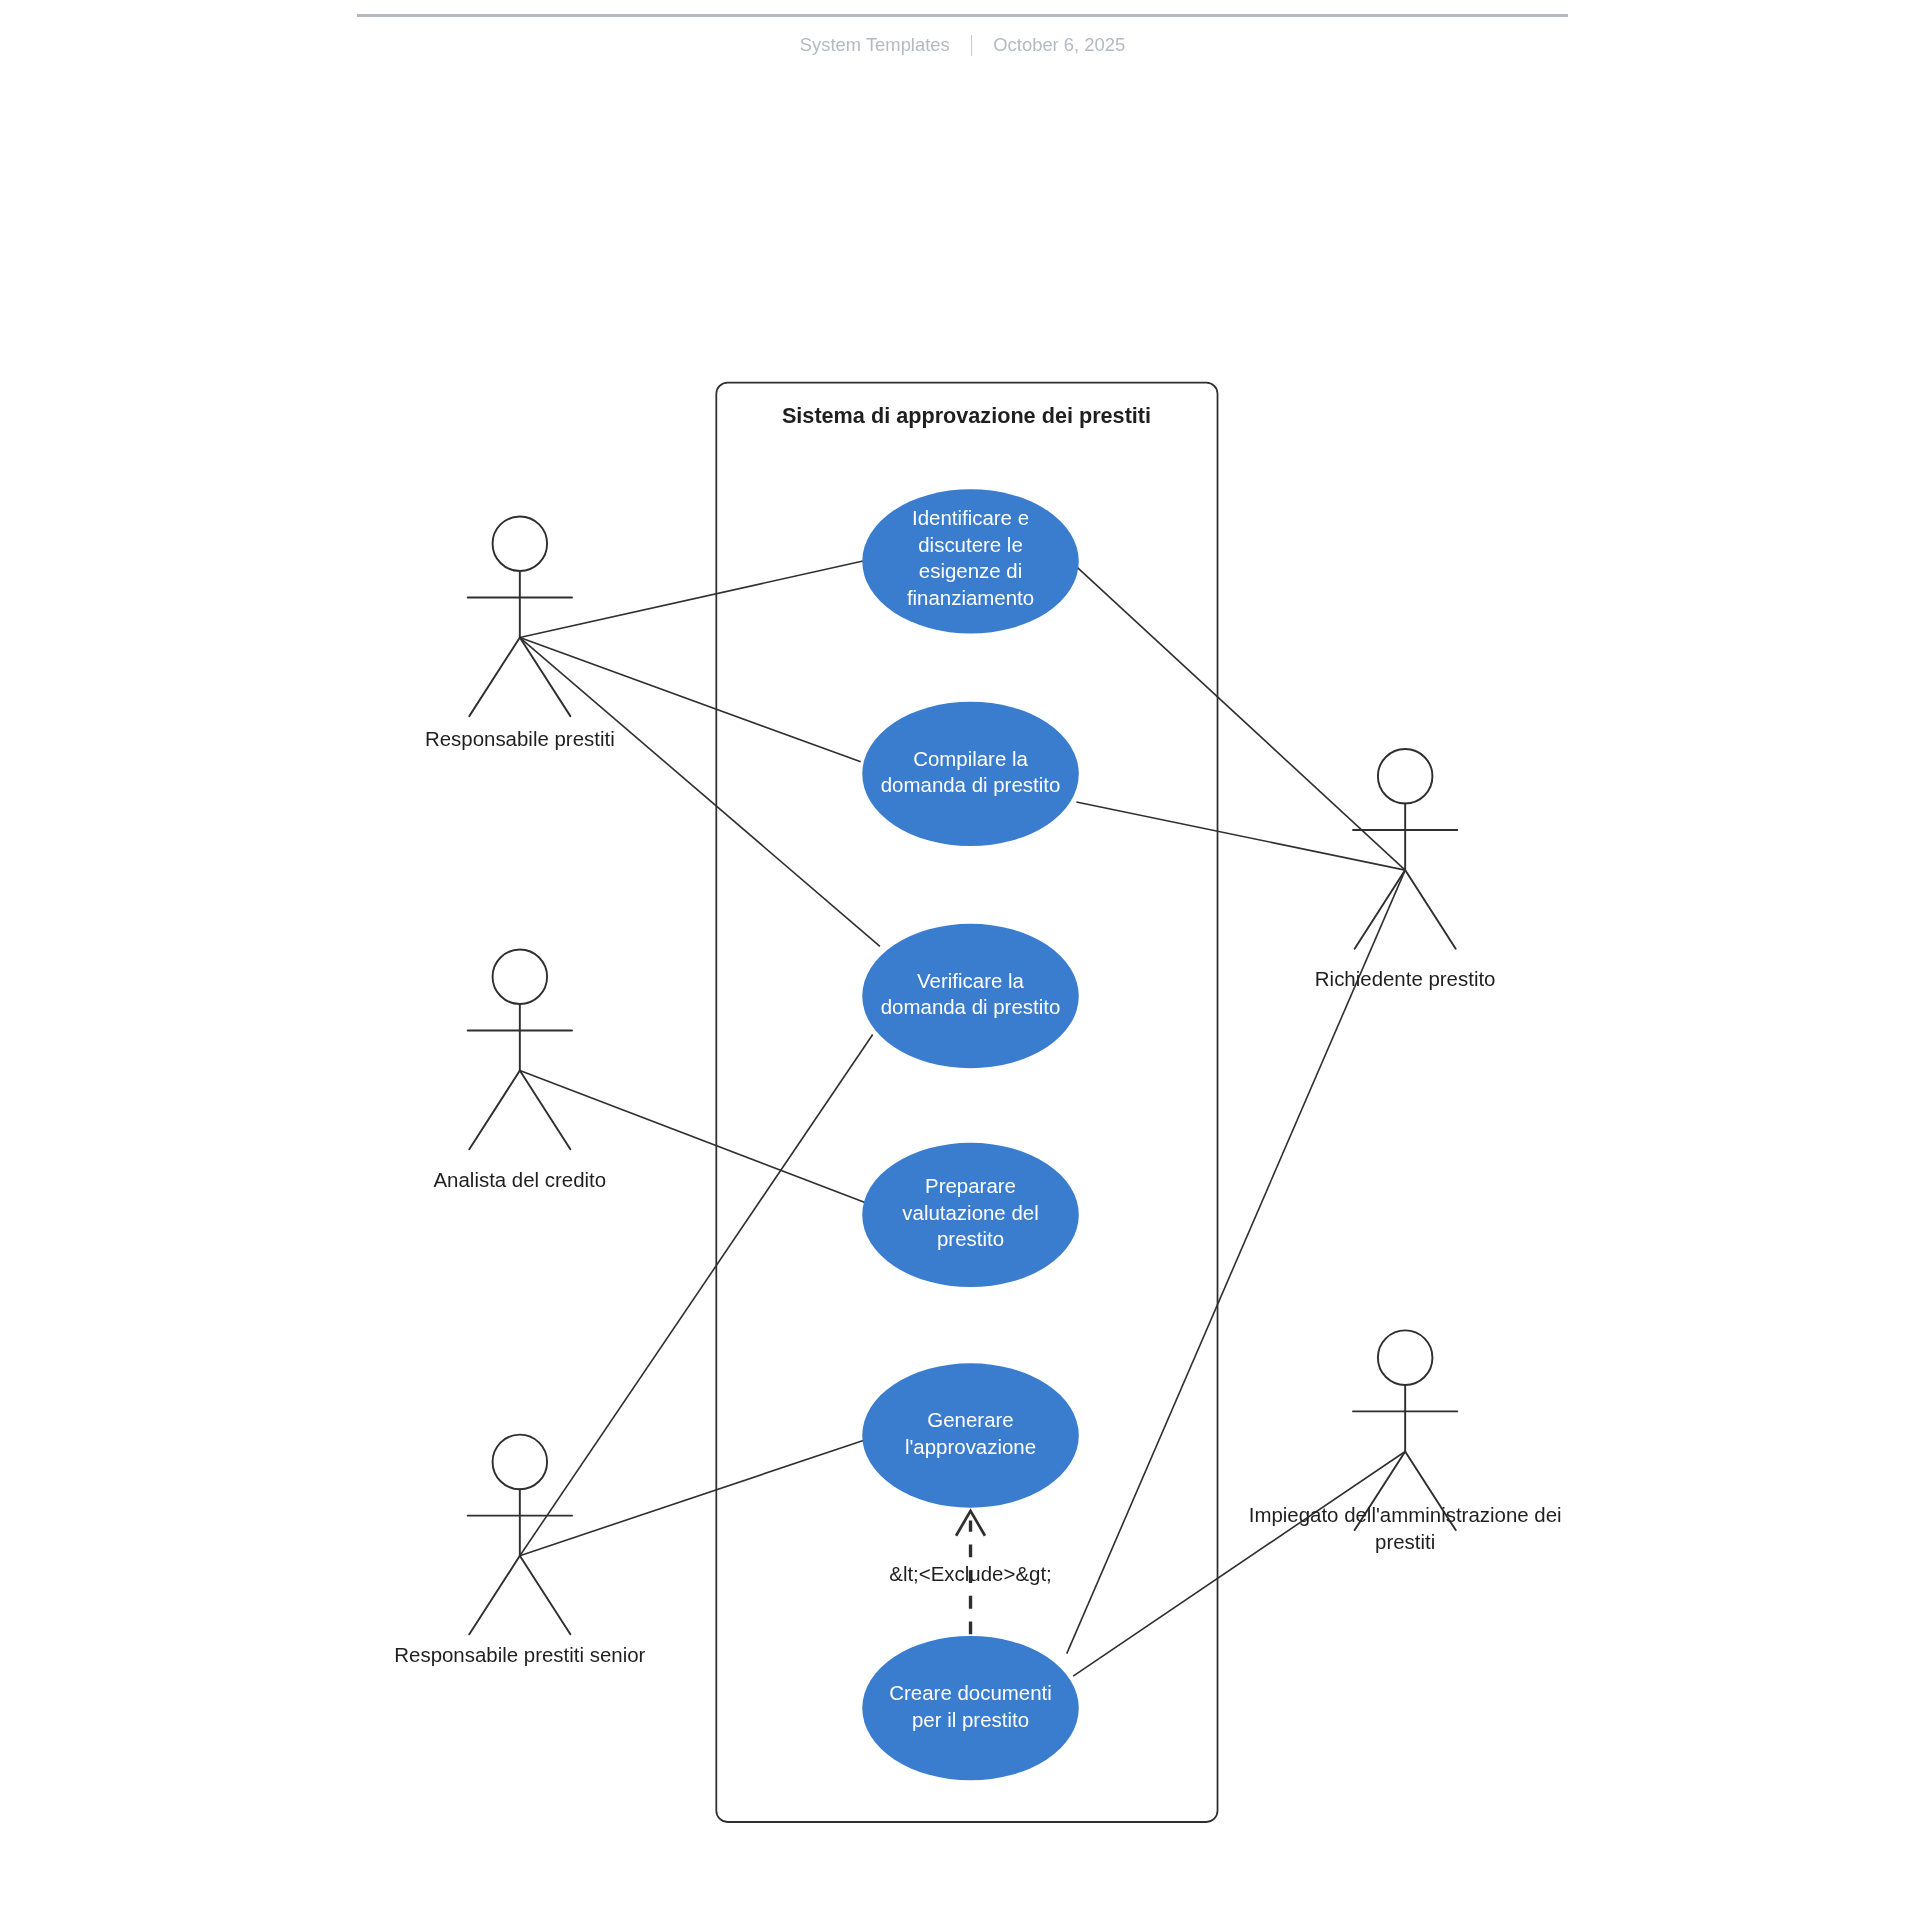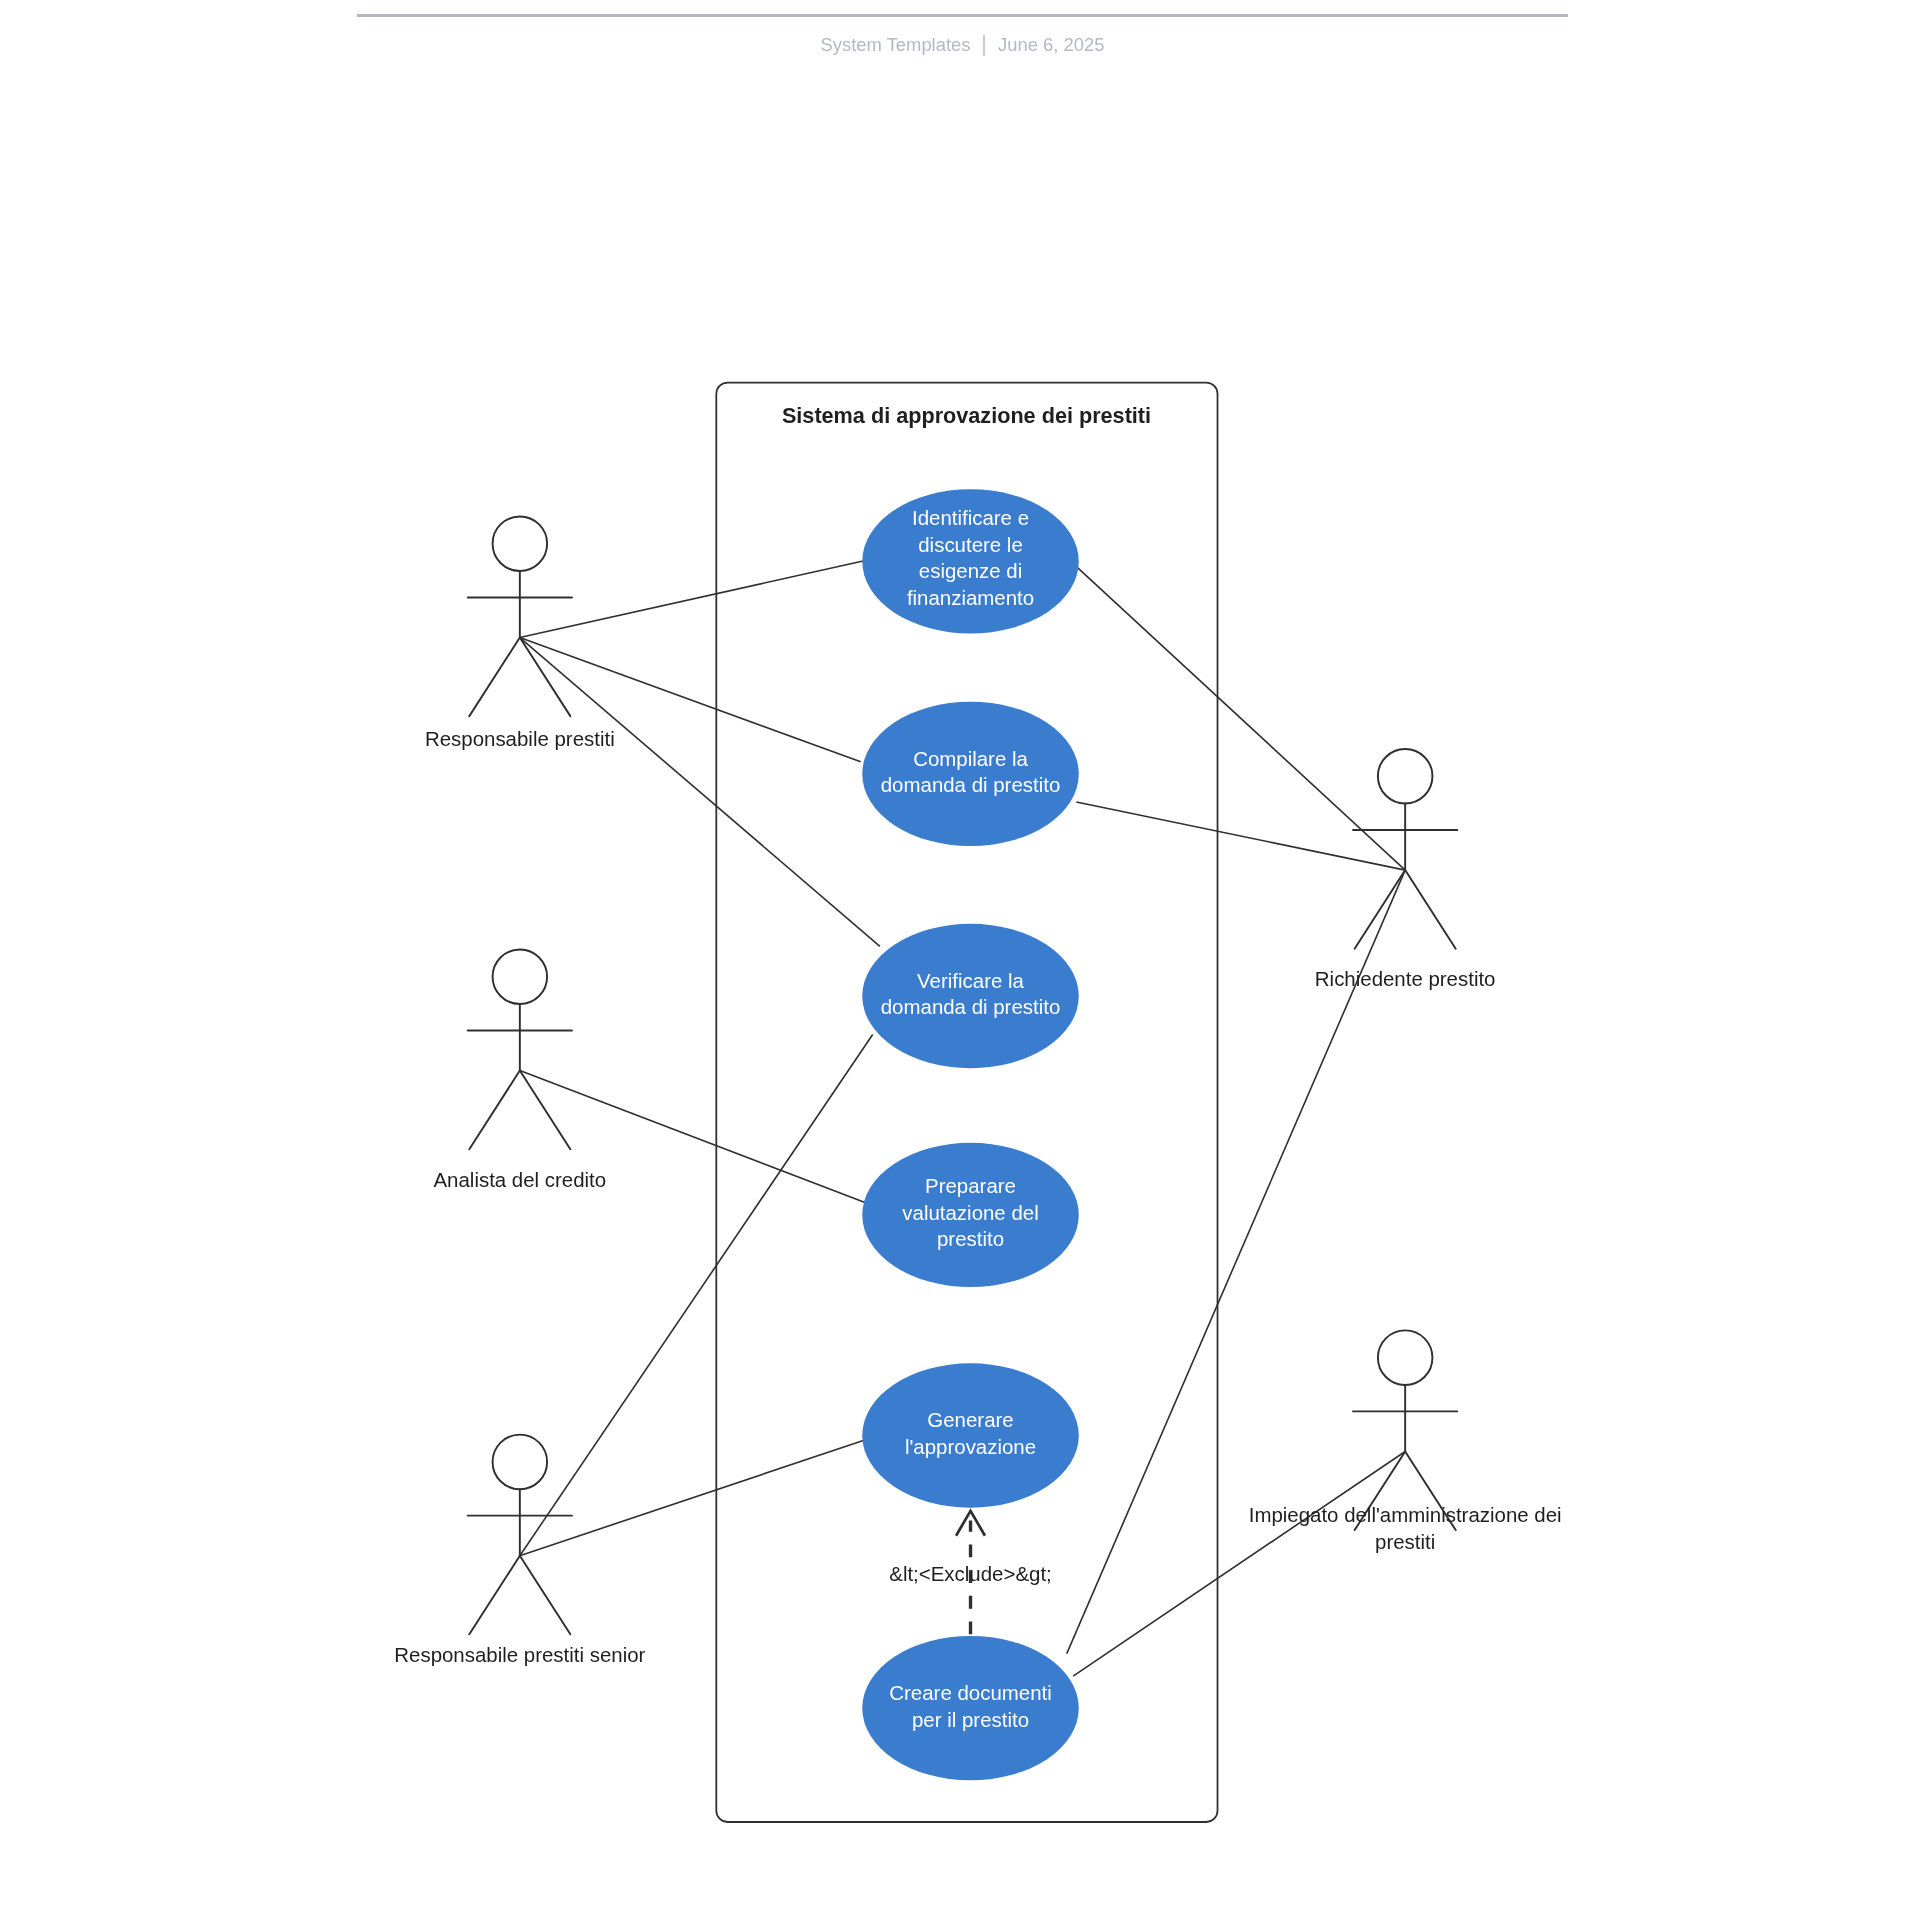"System Templates" .doc-sub { gap: 0px -> 8px }
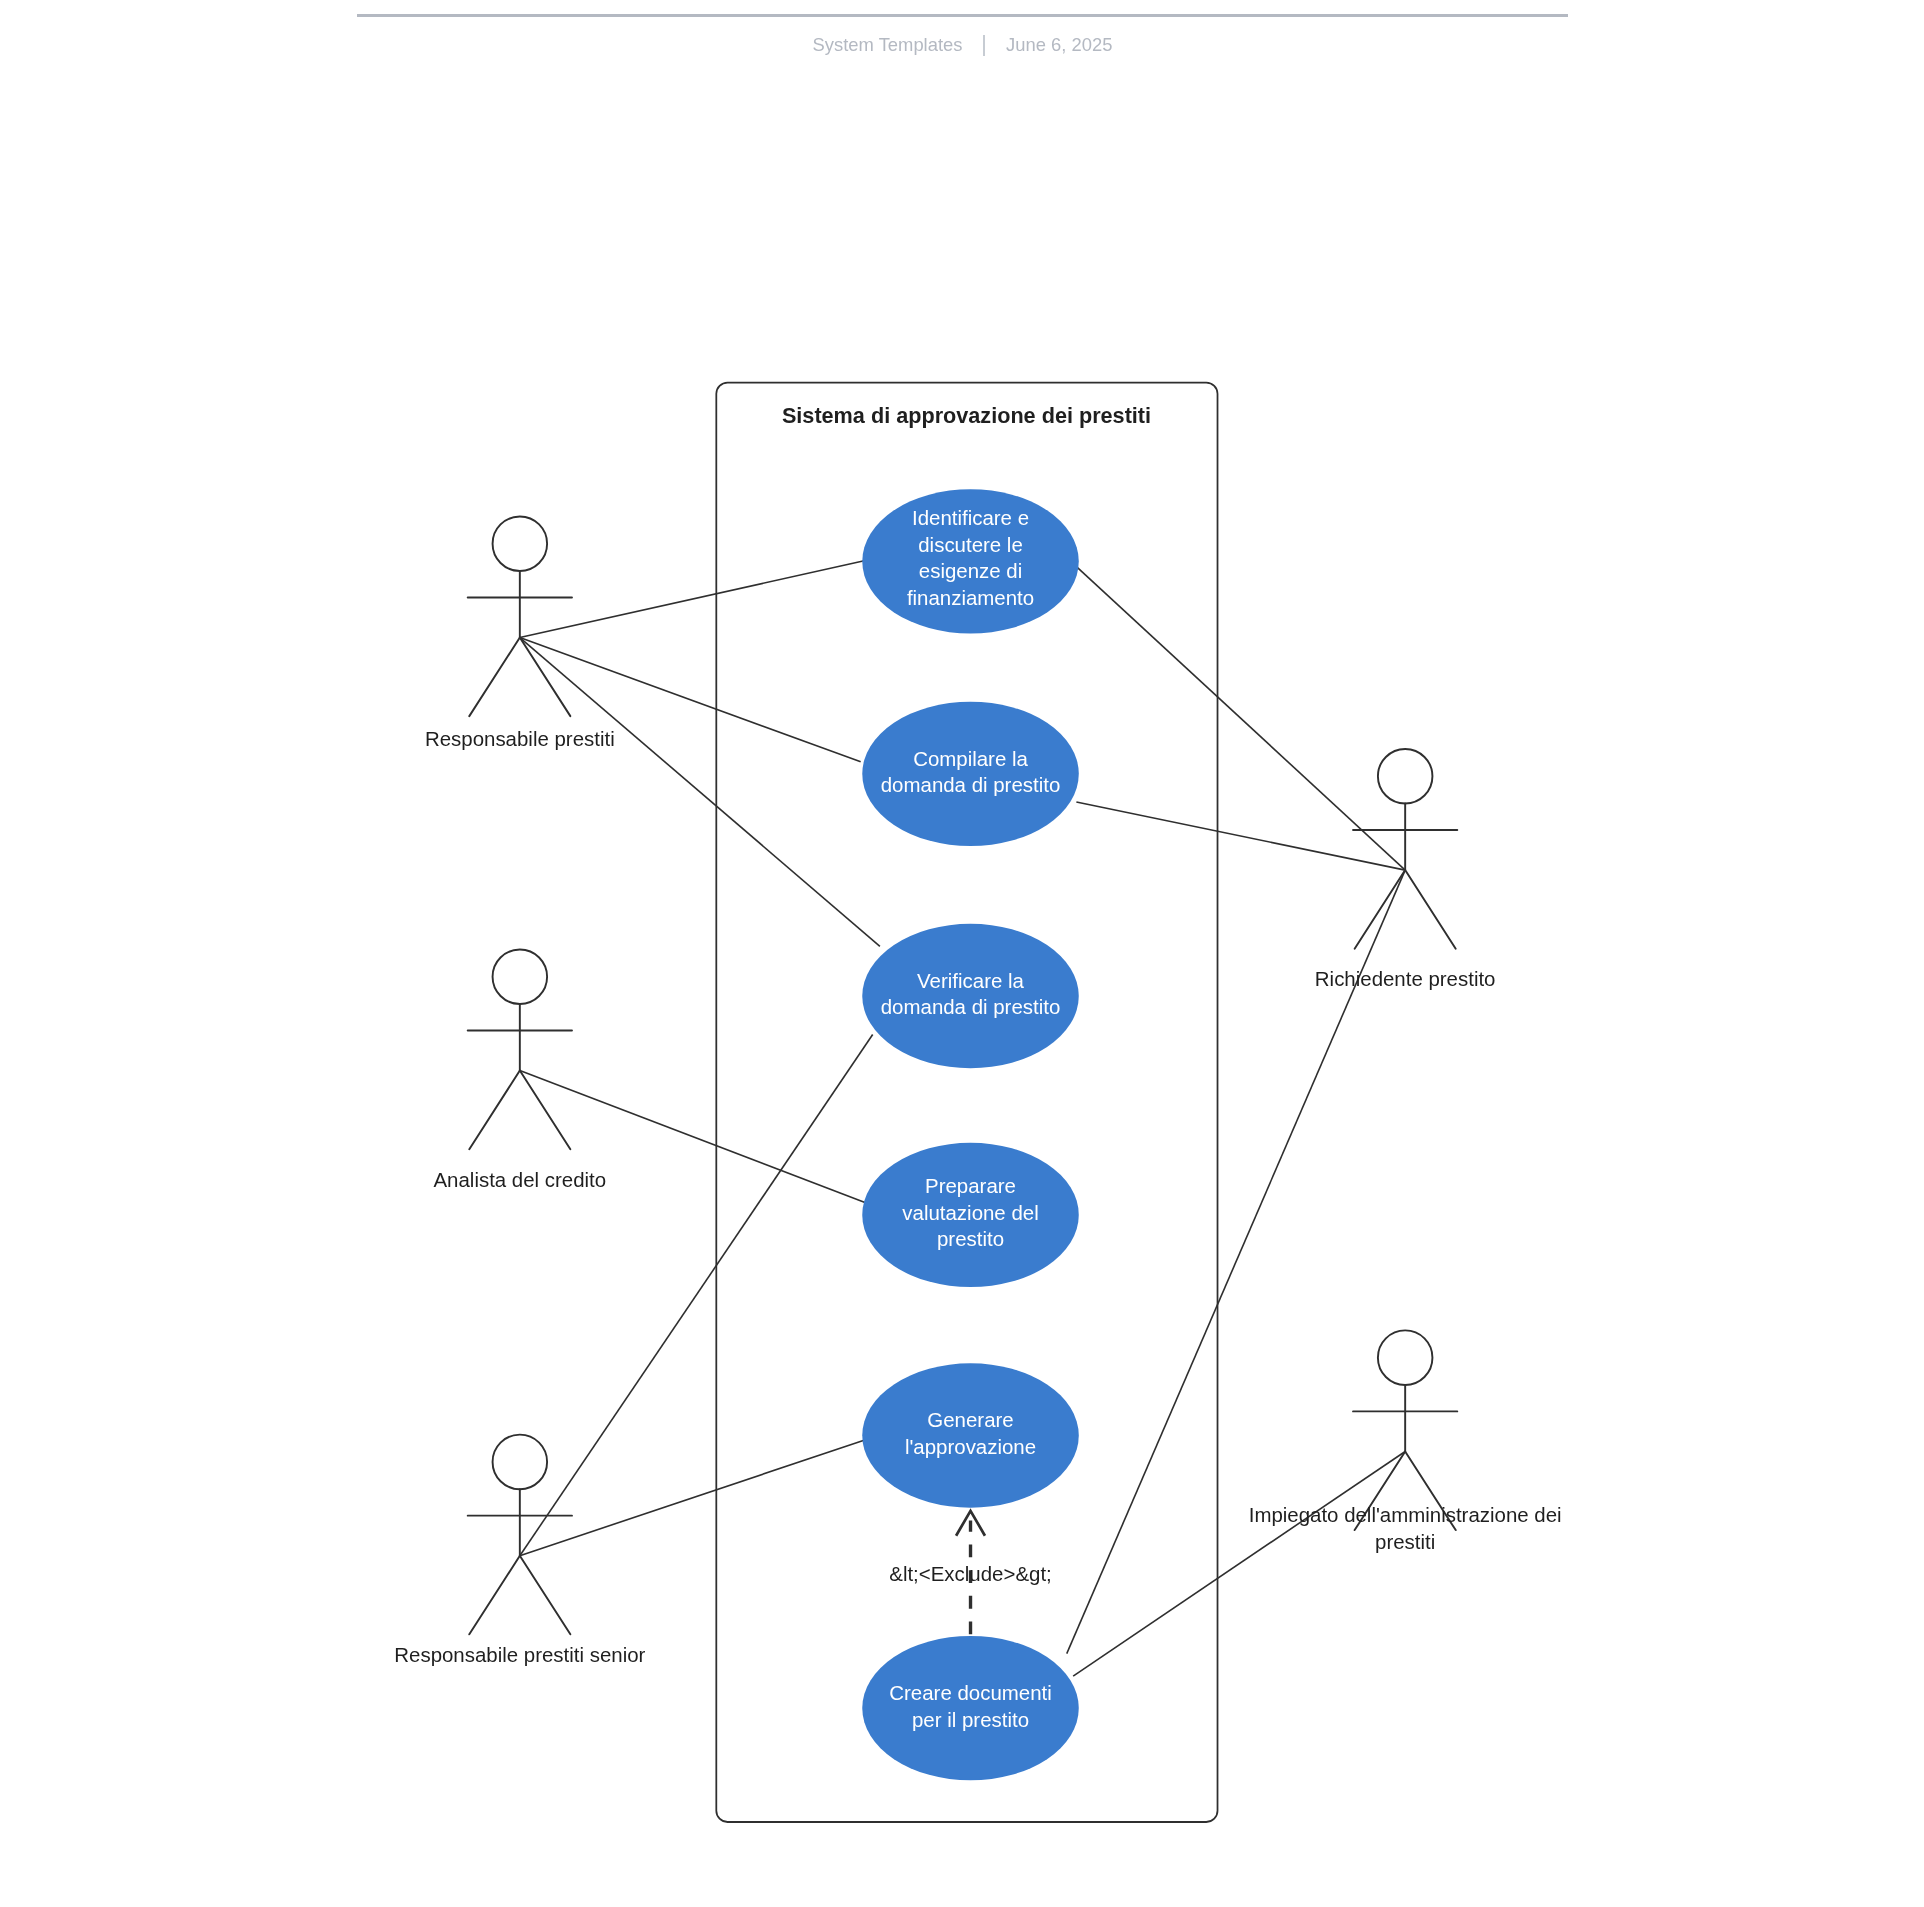"June 6, 2025" span.sub-part { text: June -> October }
